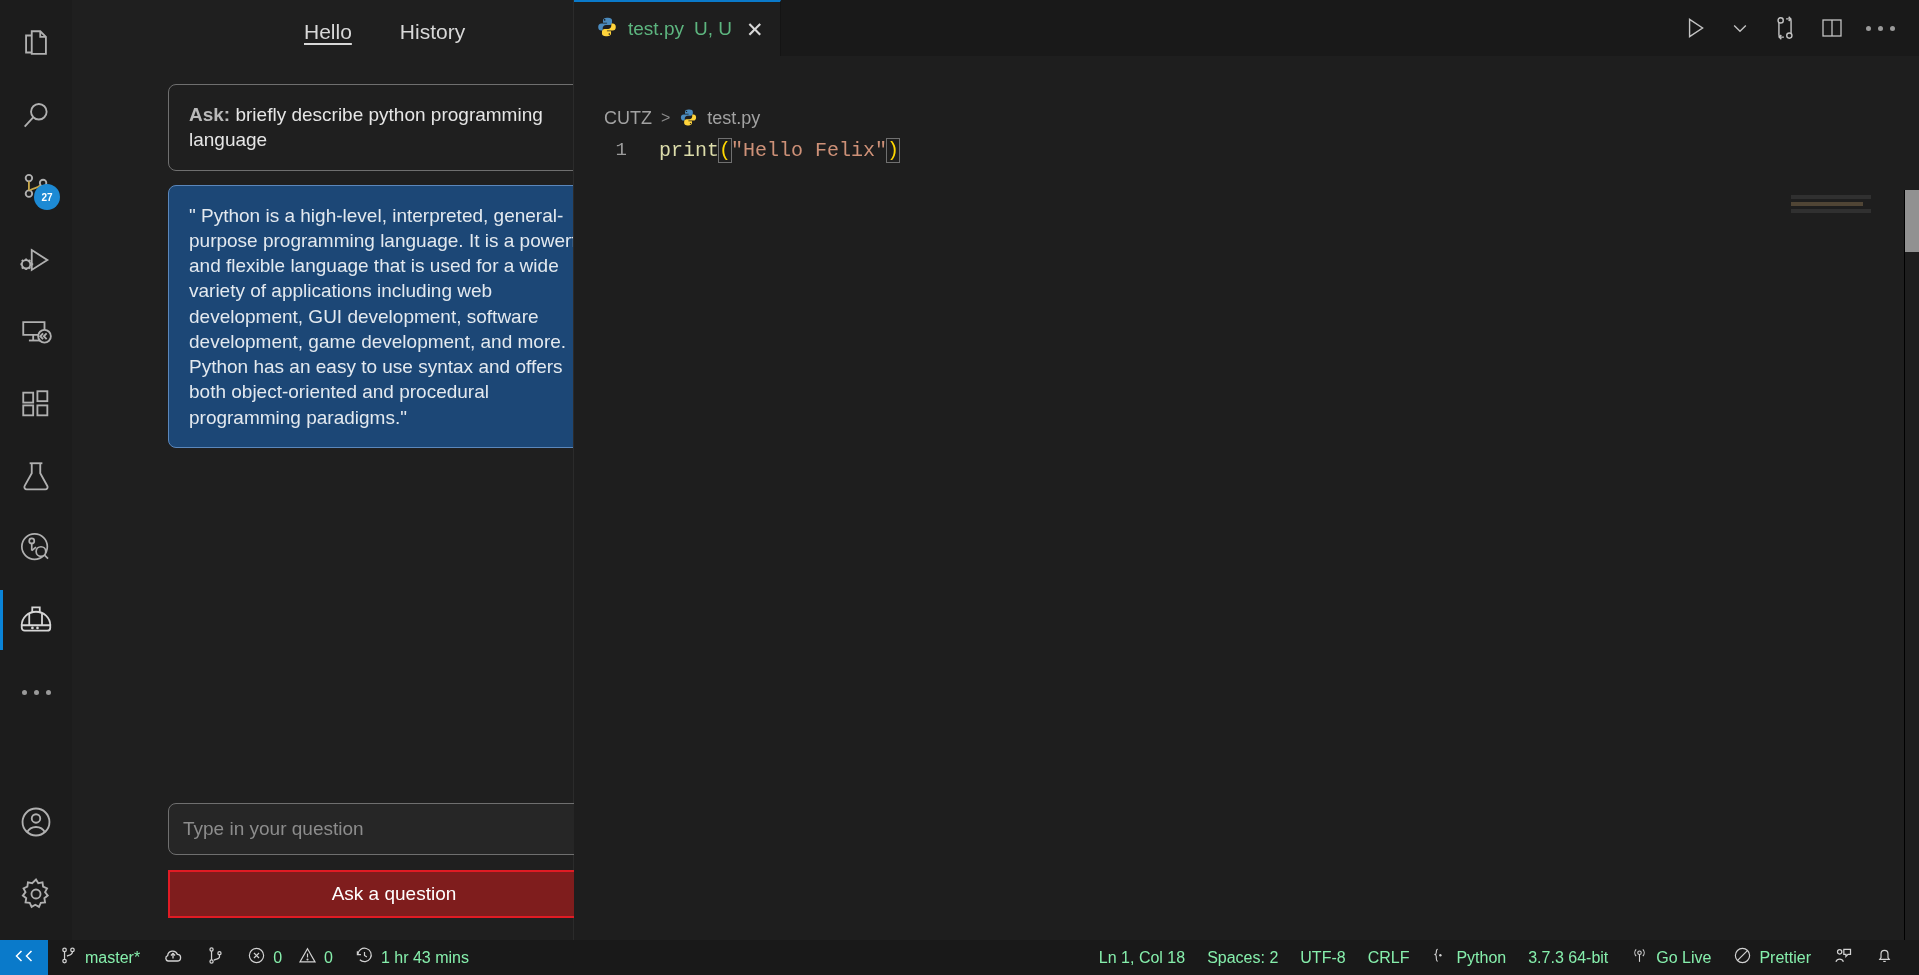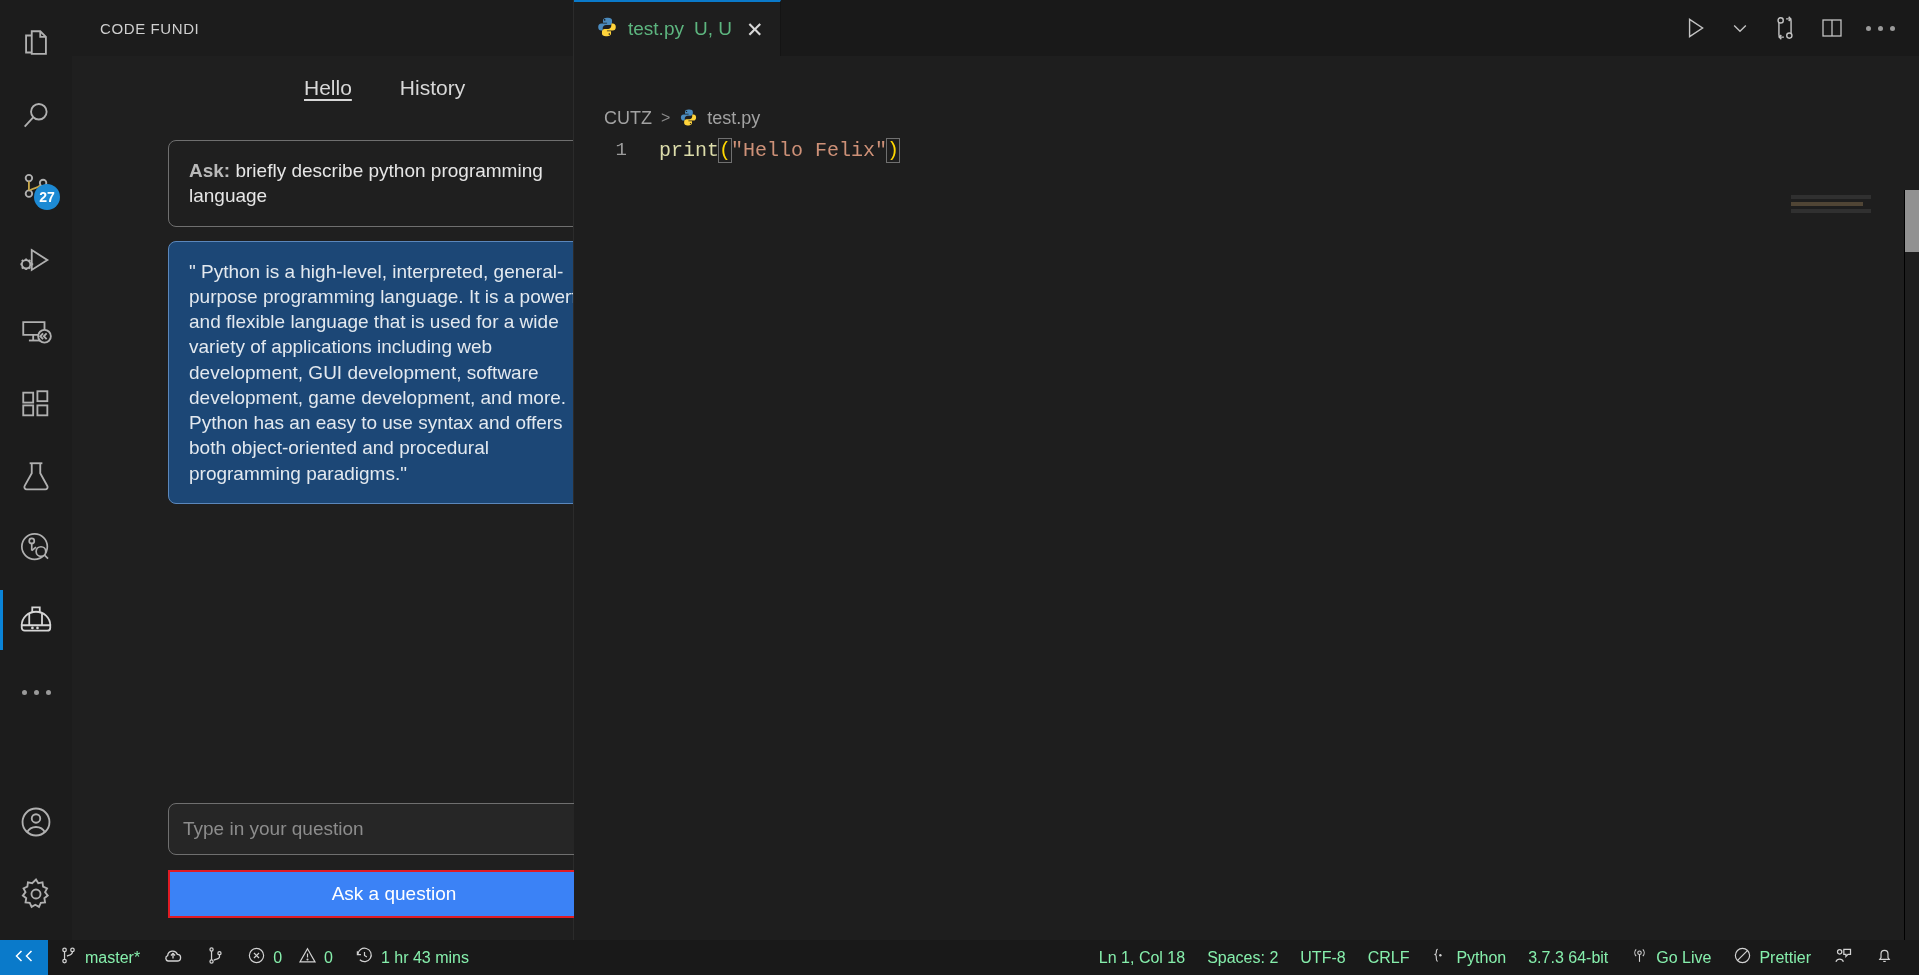"CODE FUNDI" div.panel-header { html: <div>CODE FUNDI</div> -> none }
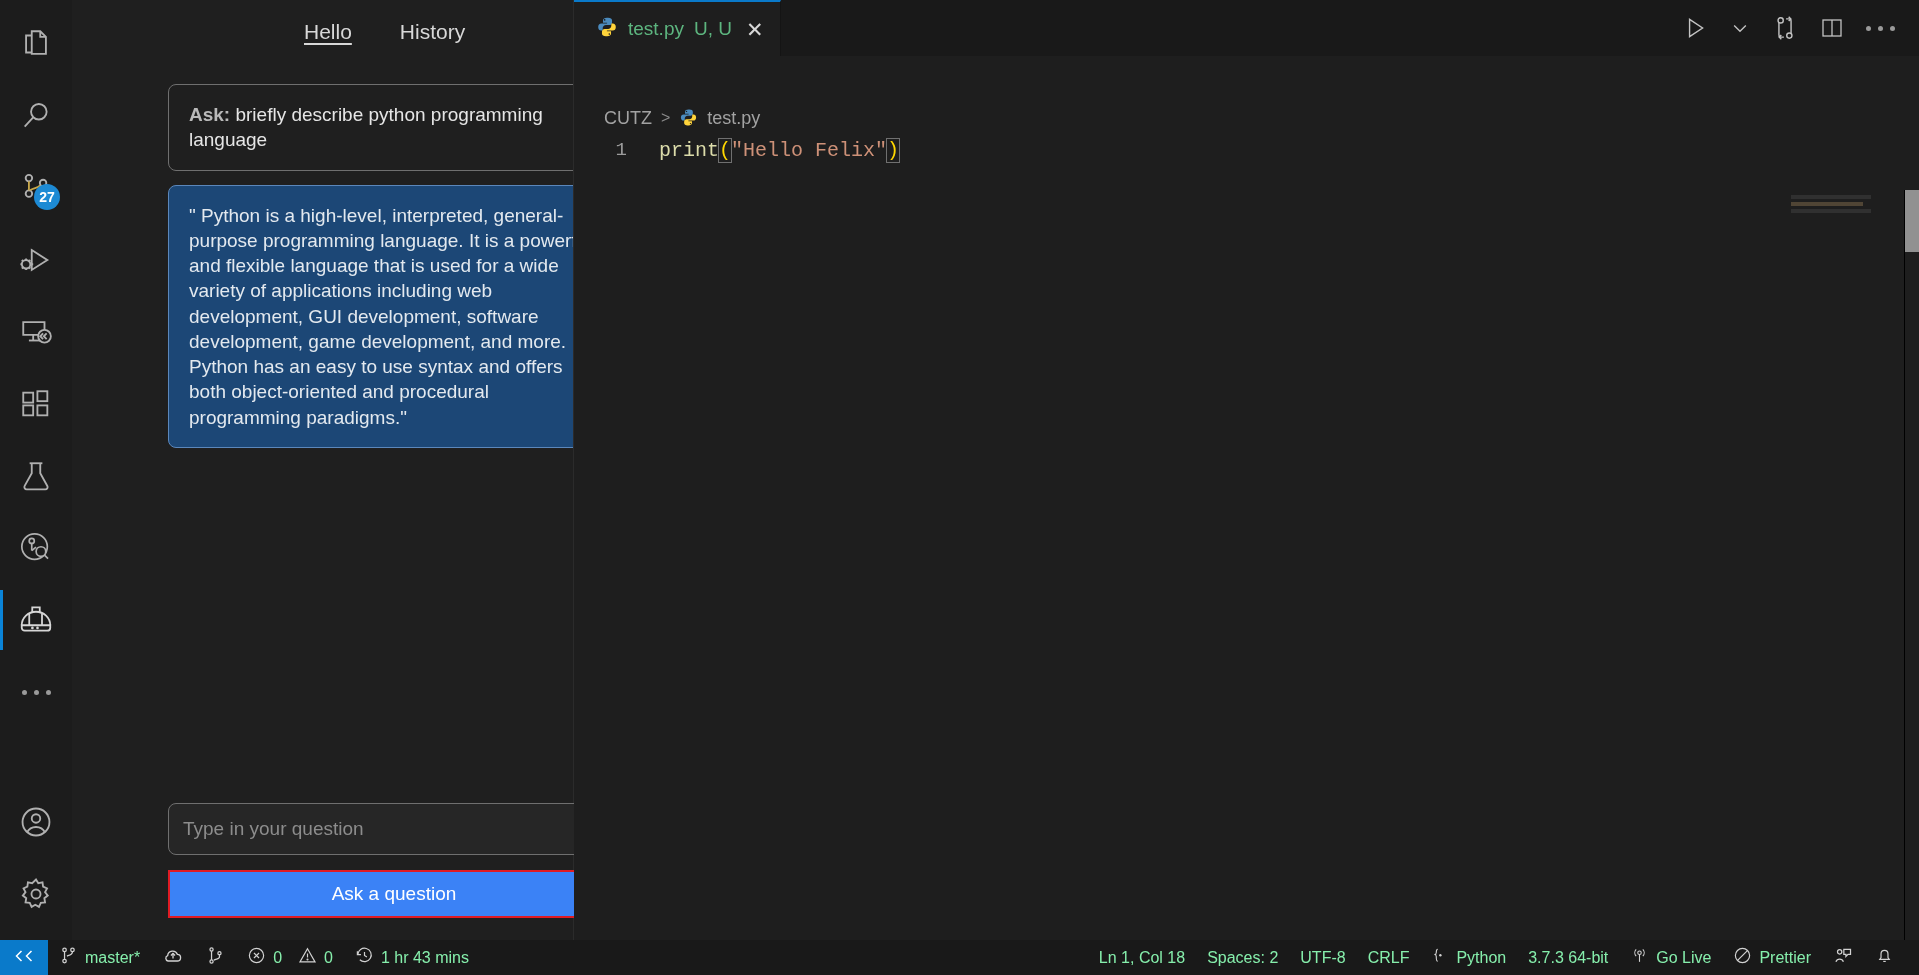"27" .badge { font-size: 14px -> 10px }
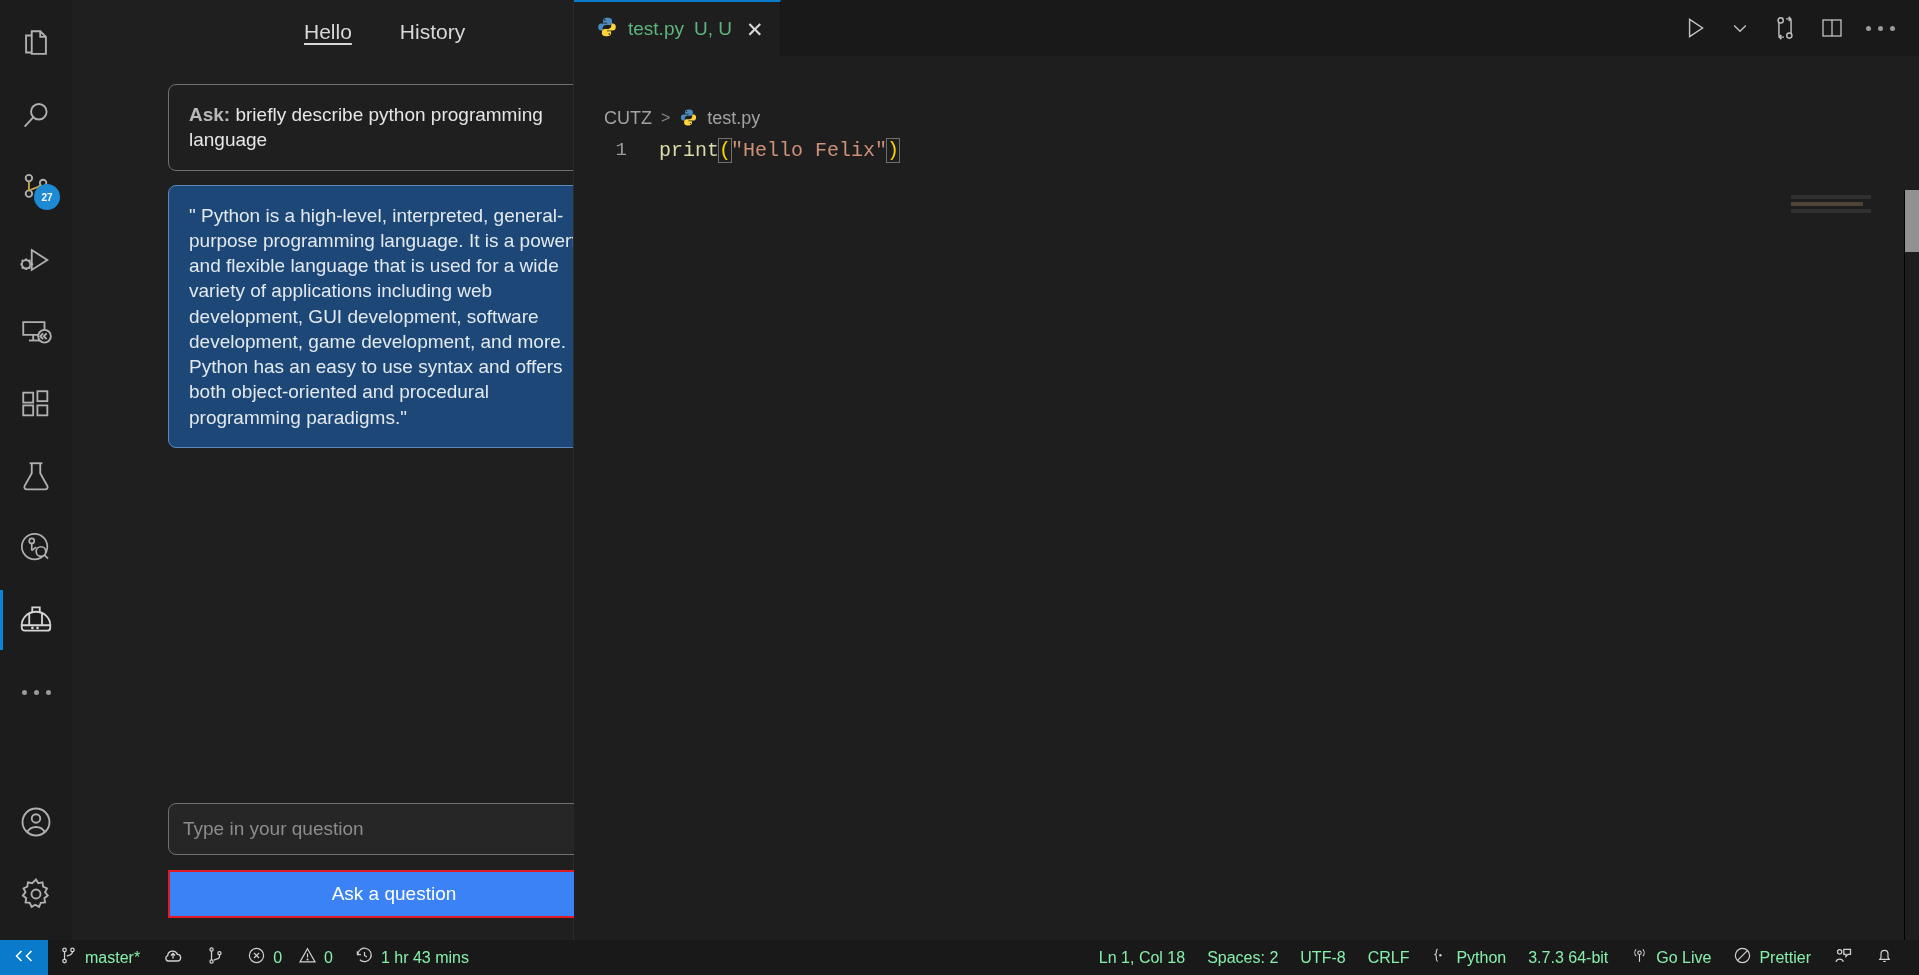"Ask a question" .ask-btn { background: #3b82f6 -> #7f1d1d }
